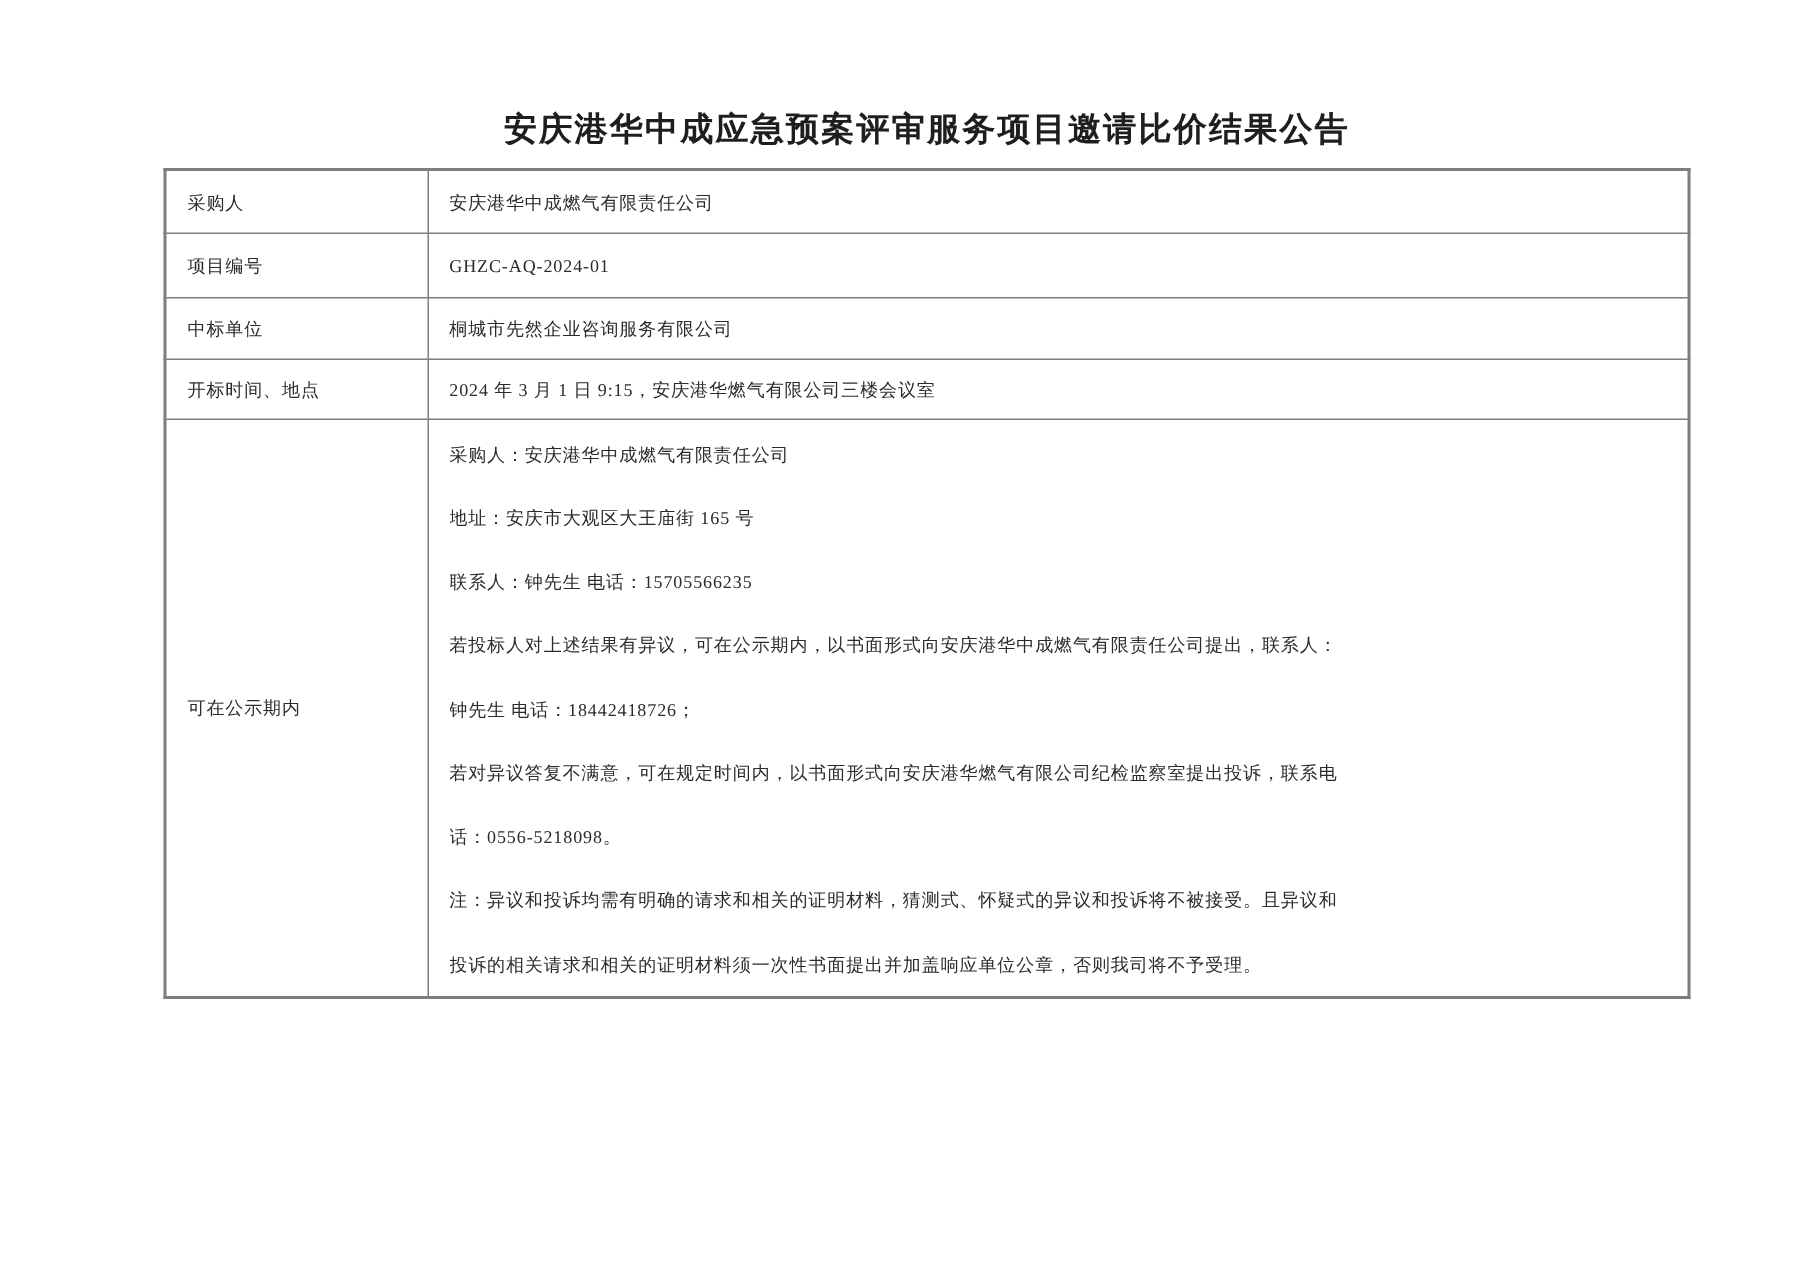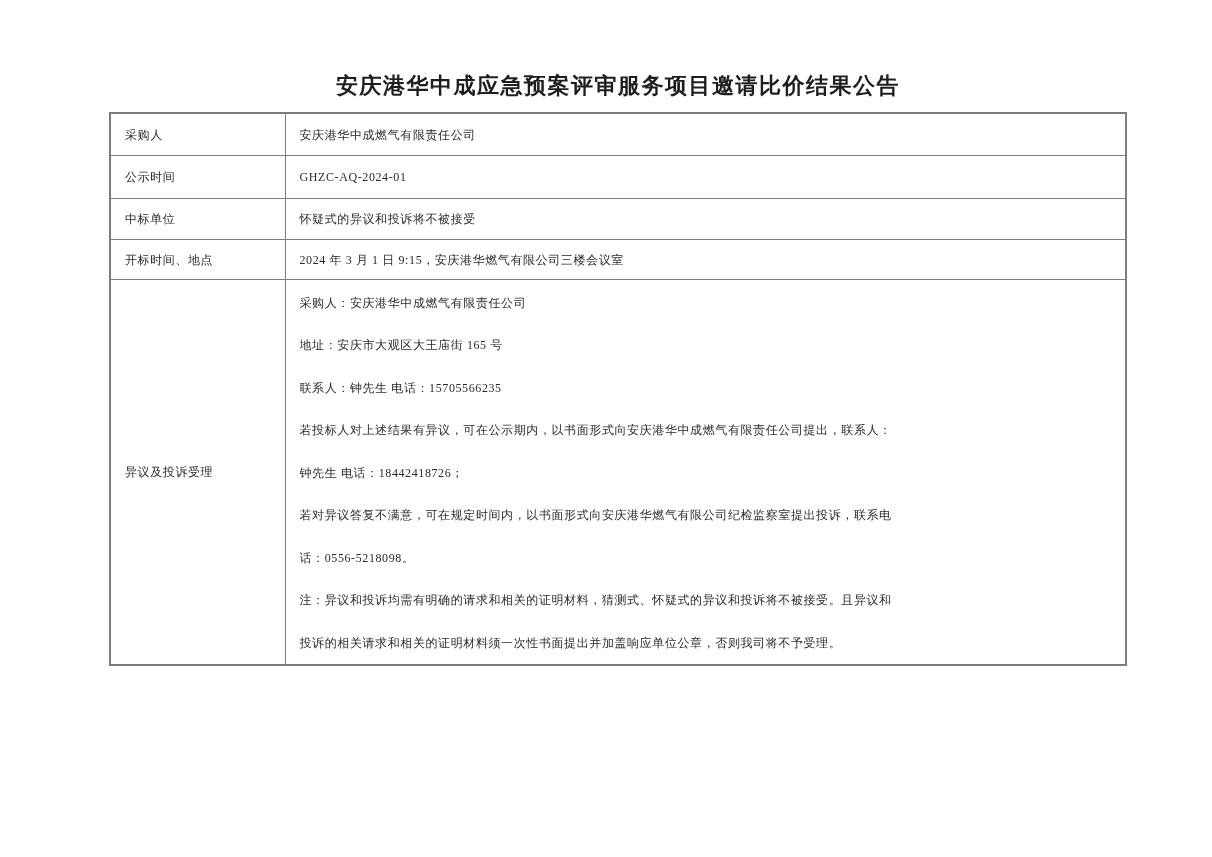"公示时间" td.label { text: 公示时间 -> 项目编号 }
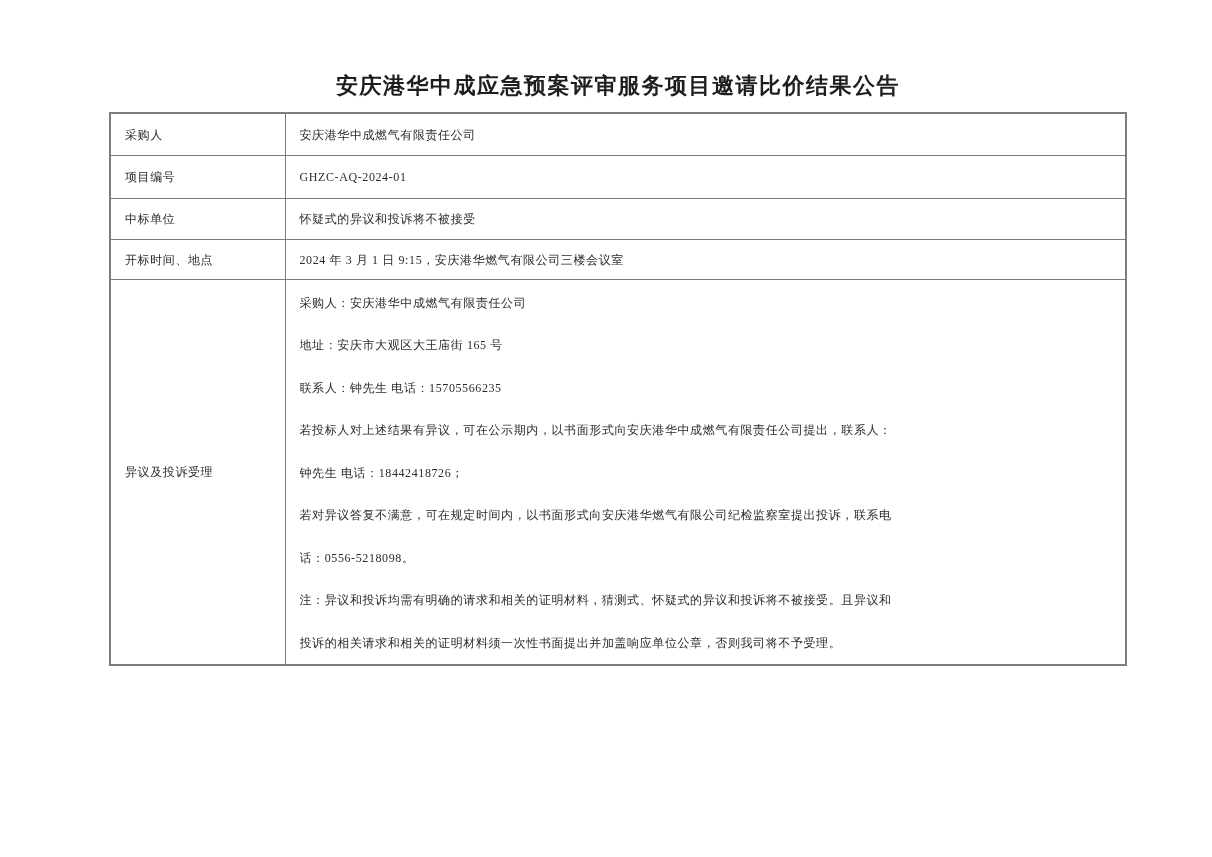"怀疑式的异议和投诉将不被接受" td.value { text: 怀疑式的异议和投诉将不被接受 -> 桐城市先然企业咨询服务有限公司 }
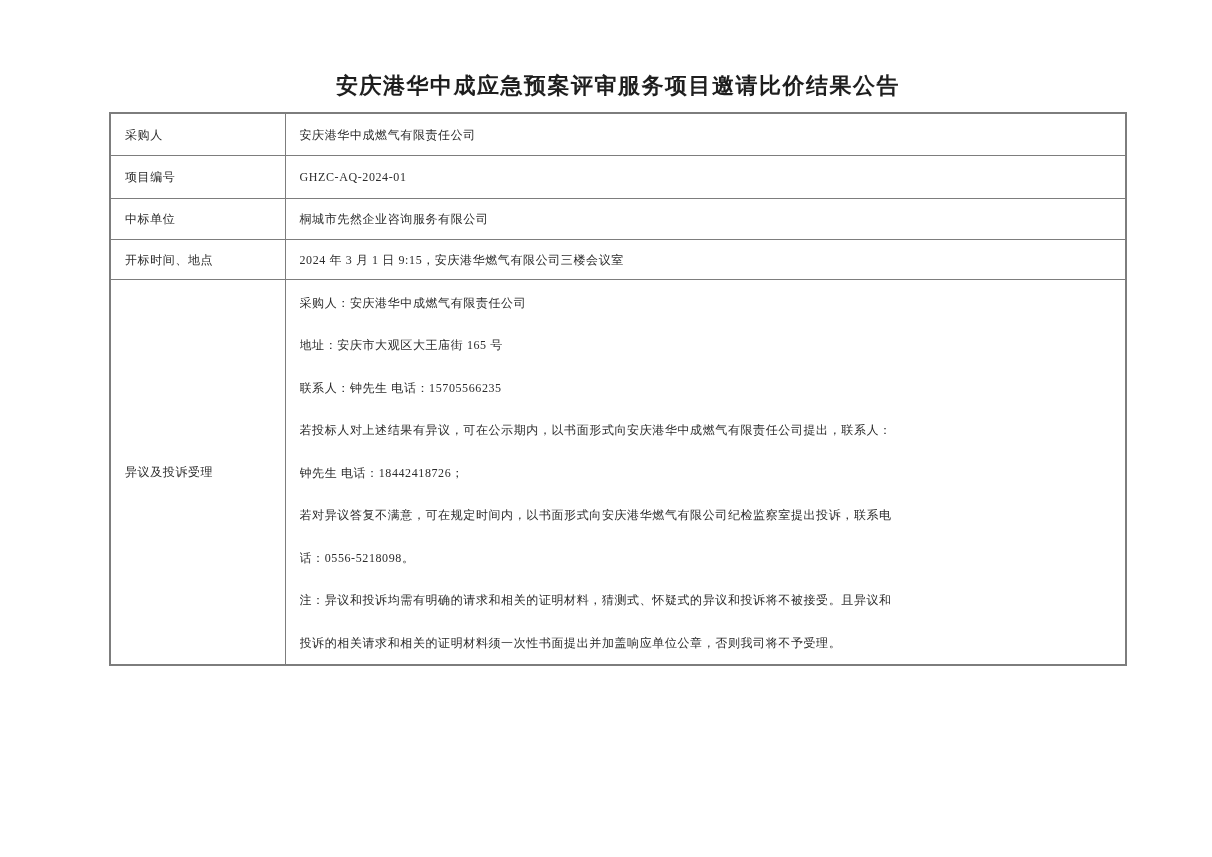"异议及投诉受理" td.label { text: 异议及投诉受理 -> 可在公示期内 }
